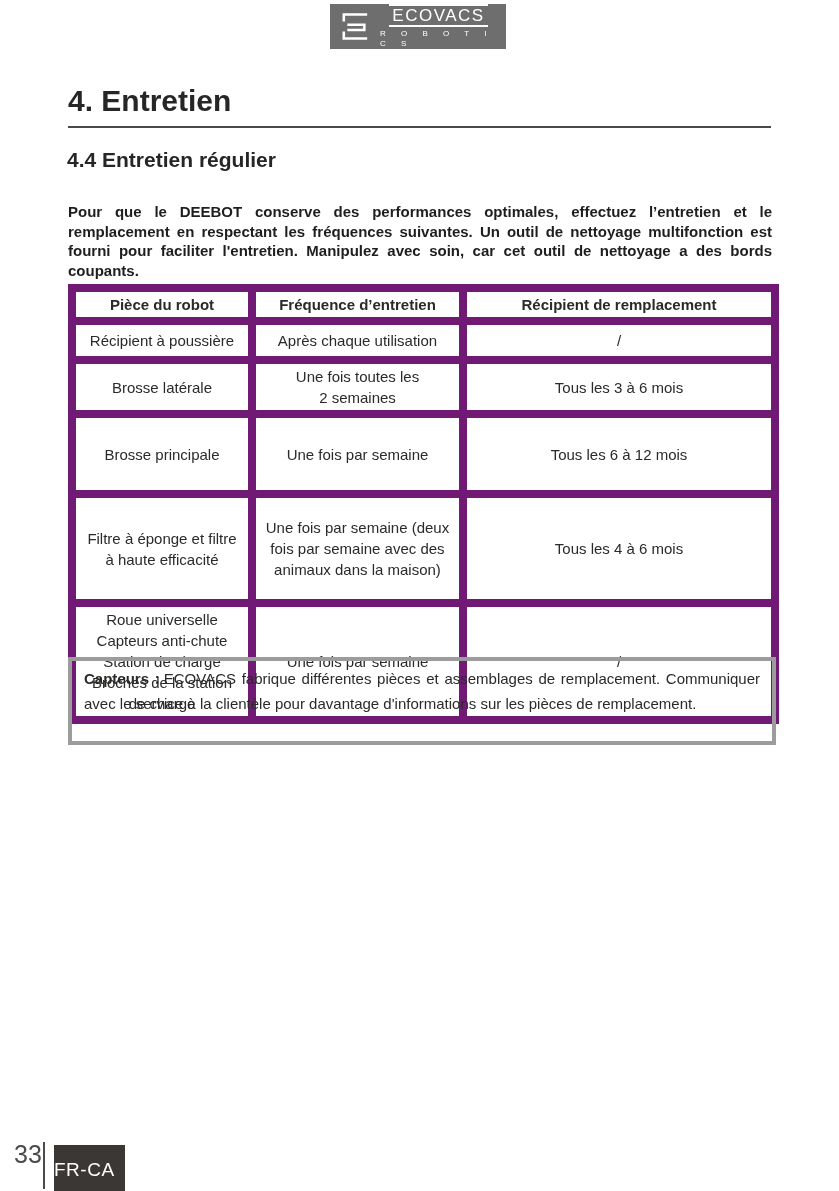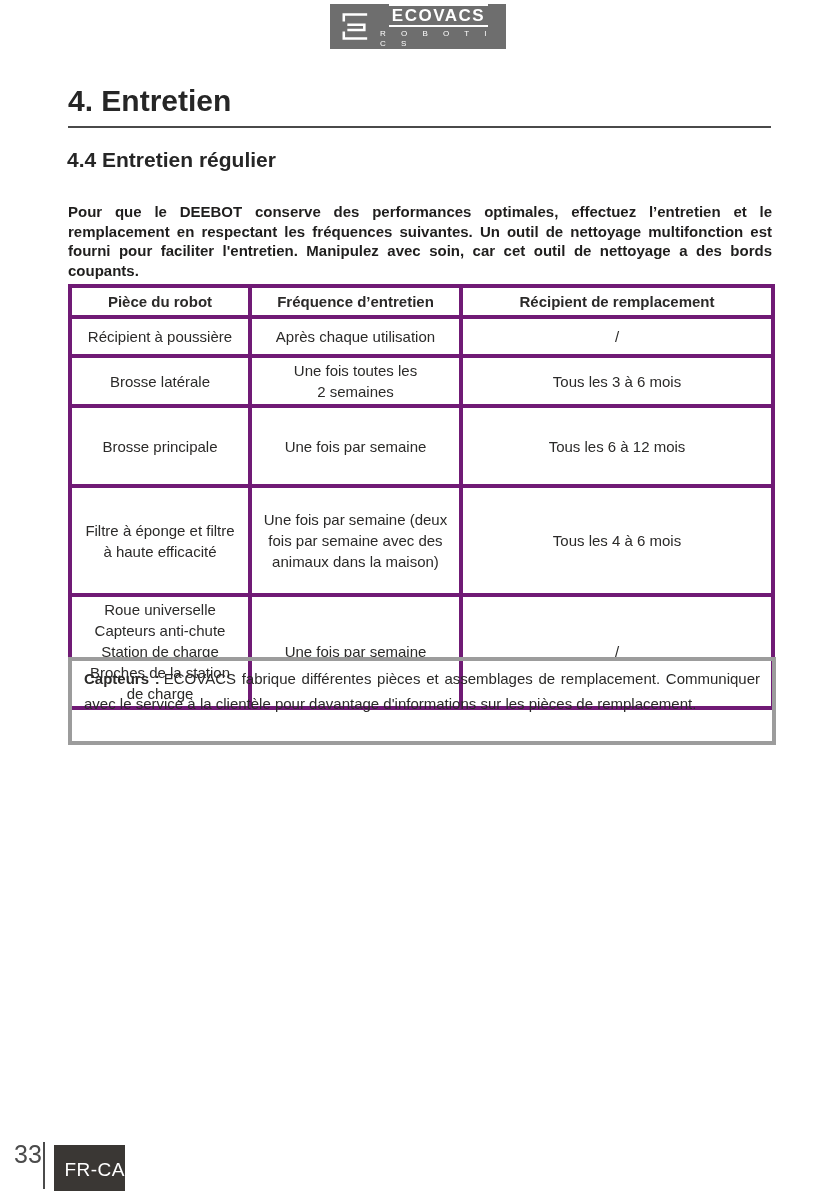"ECOVACS" .logo-wordmark { font-weight: bold -> normal }
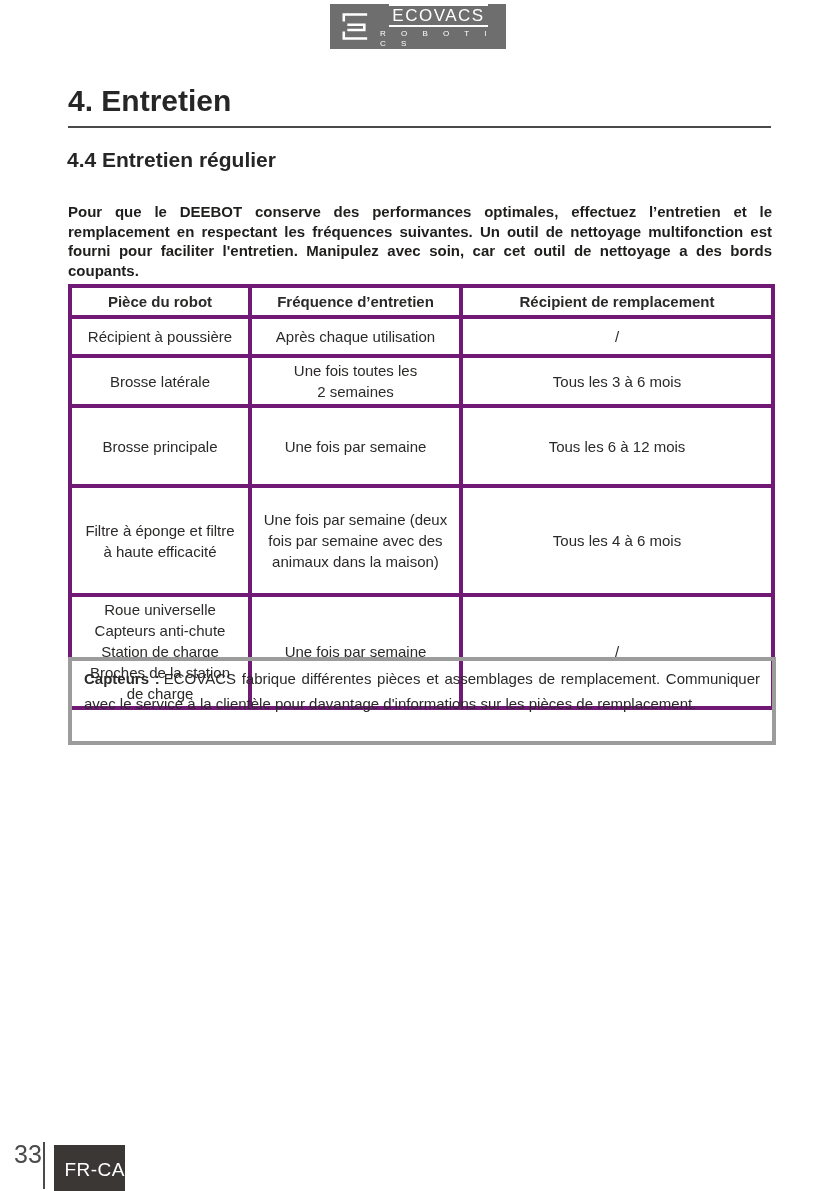"Pièce du robot" table.maint th, table.maint td { border: 4px solid #701a75 -> 8px solid #701a75 }
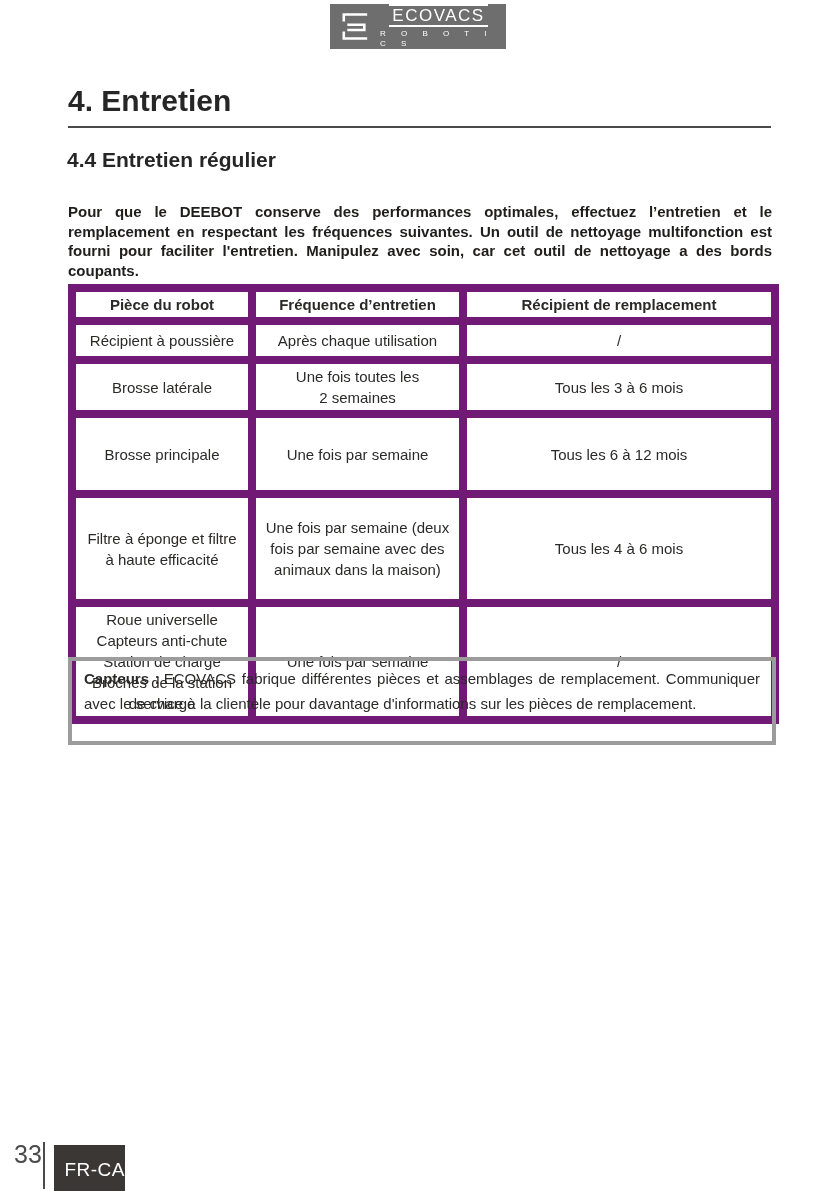"FR-CA" .lang-tab { justify-content: flex-end -> flex-start }
